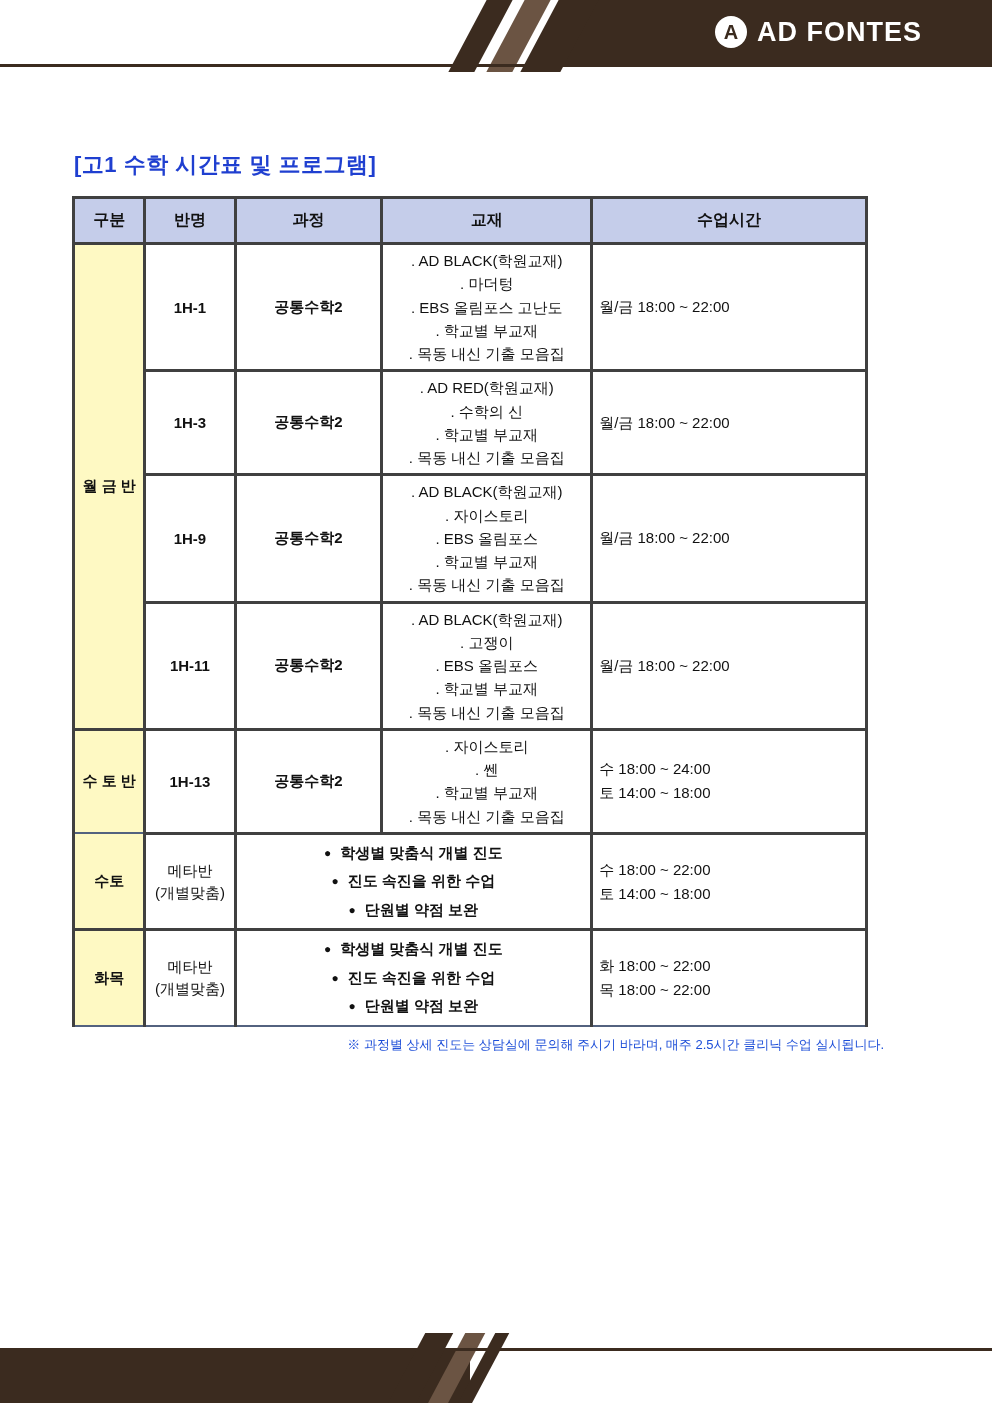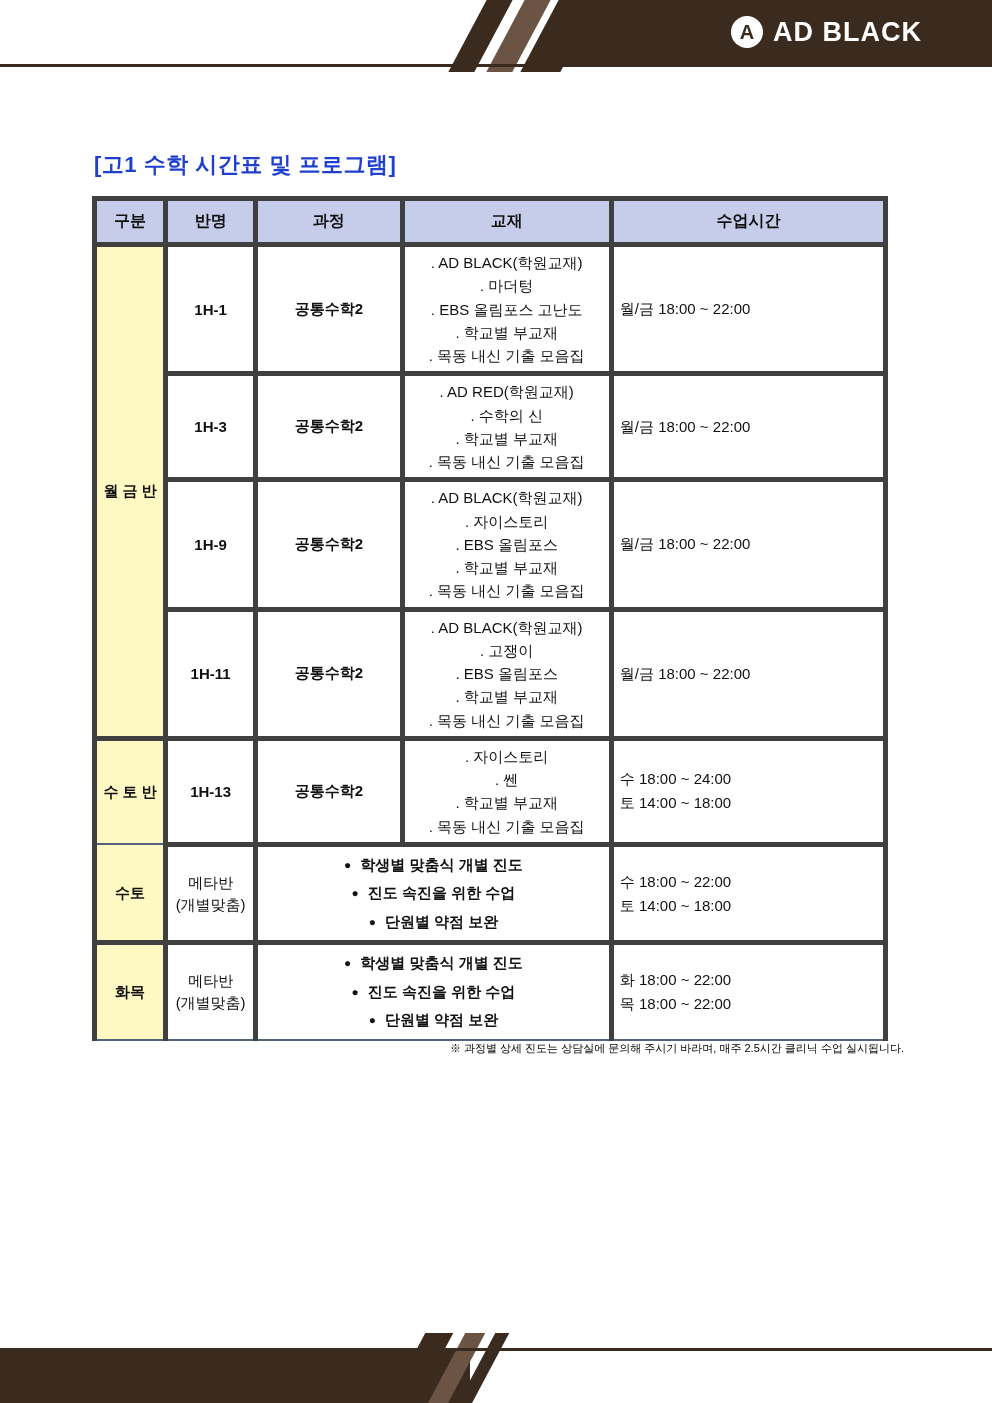"AD BLACK" span.logo-text { text: BLACK -> FONTES }
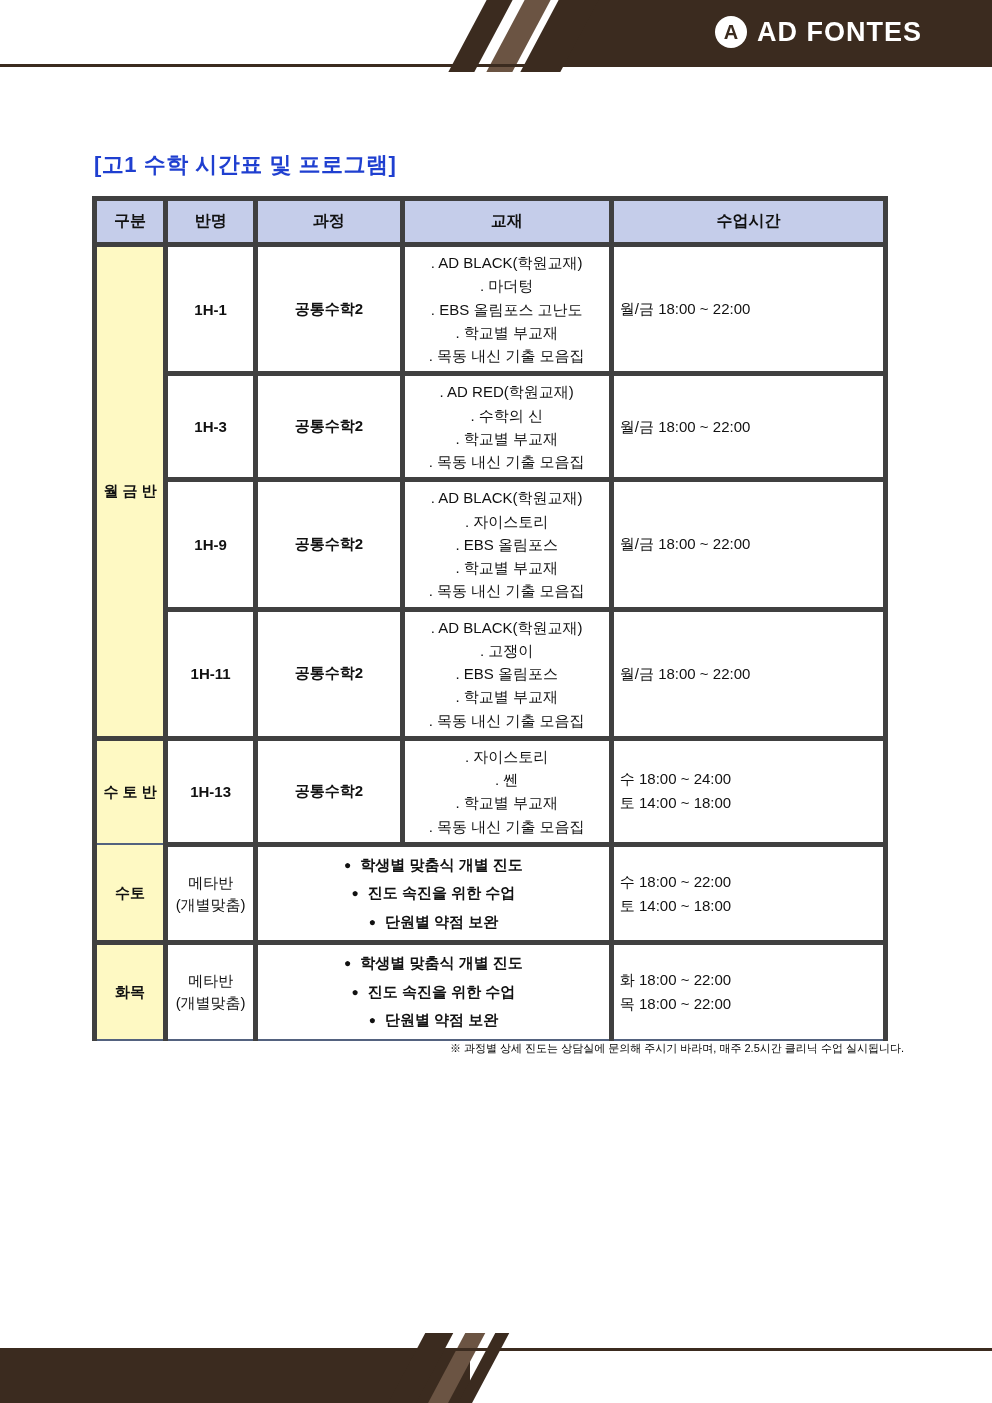"[고1 수학 시간표 및 프로그램]" .content { left: 92px -> 72px }
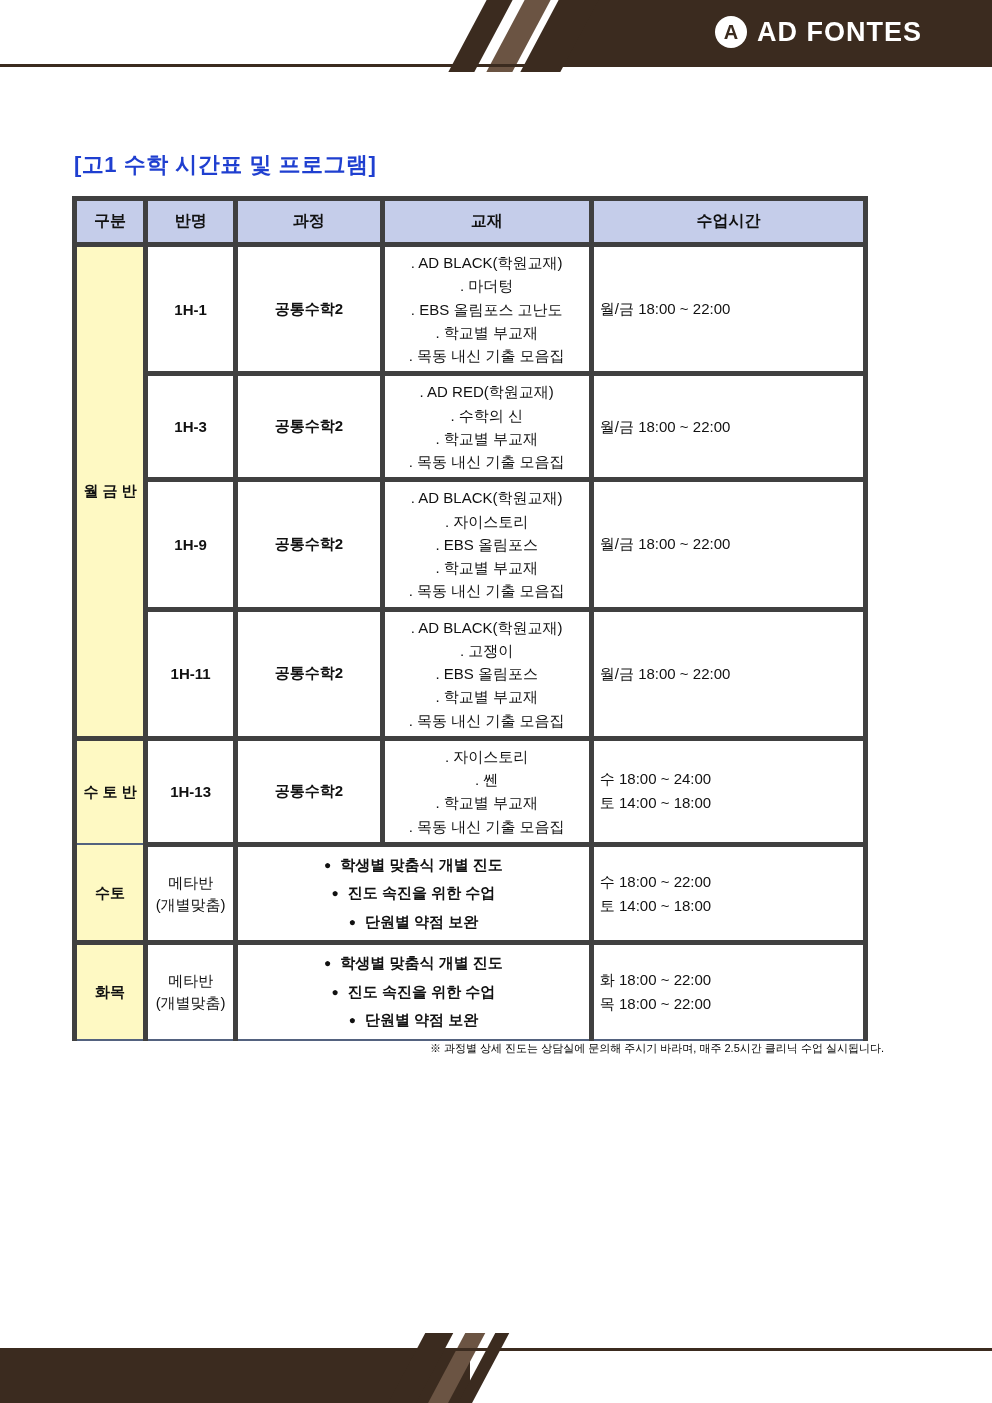"구분" table.schedule th, table.schedule td { border: 5px solid #404040 -> 3px solid #404040 }
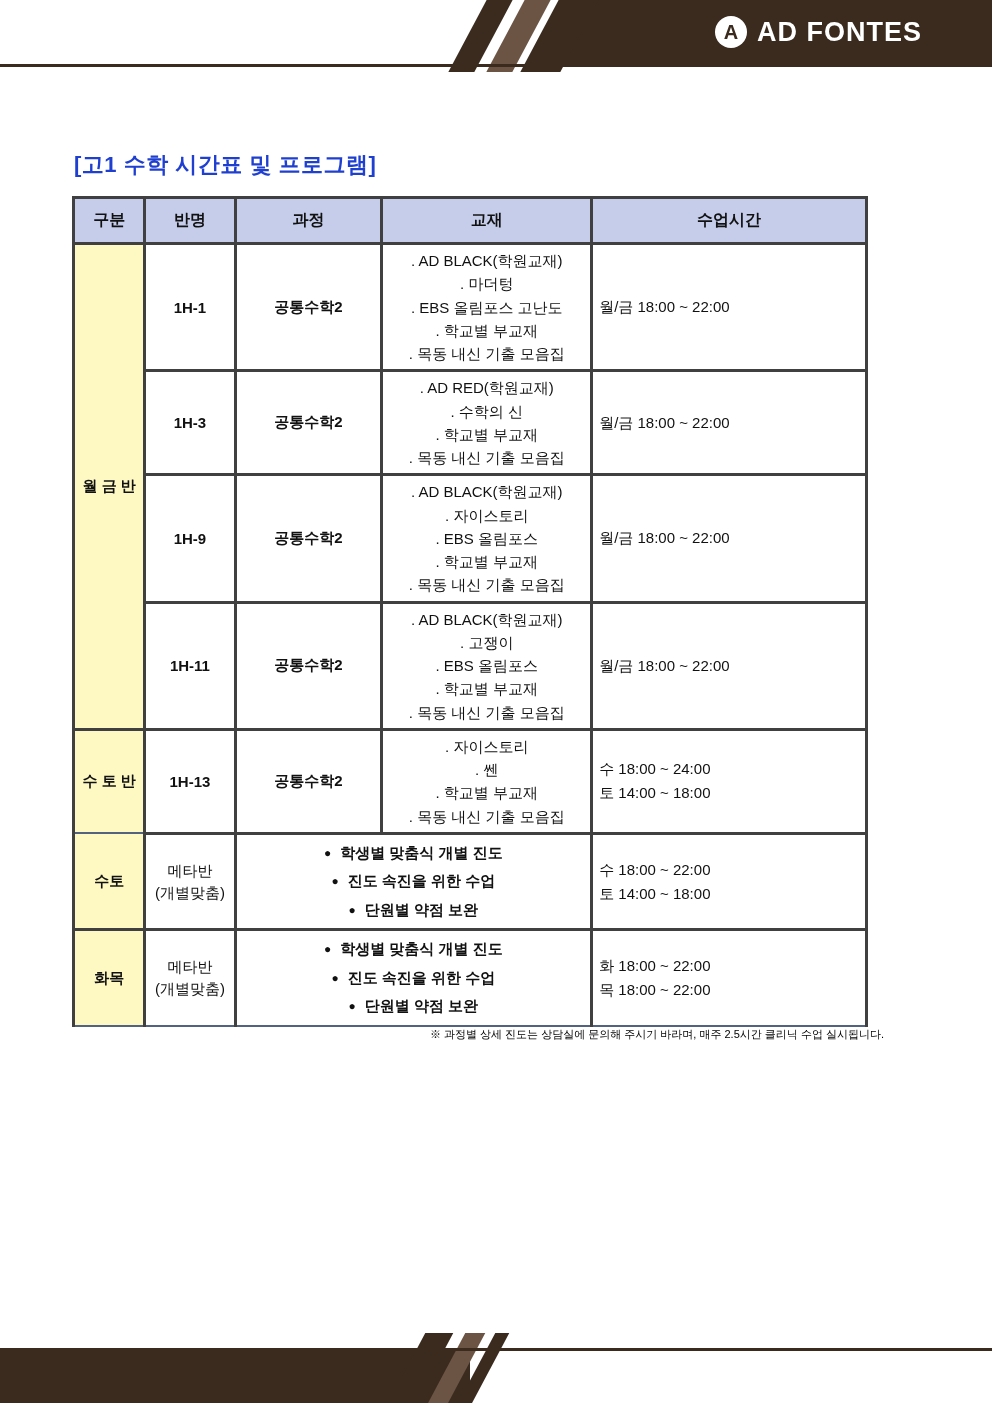"※ 과정별 상세 진도는 상담실에" .note { color: #000000 -> #1d4ed8; font-size: 11px -> 13px; margin-top: none -> 9px }
